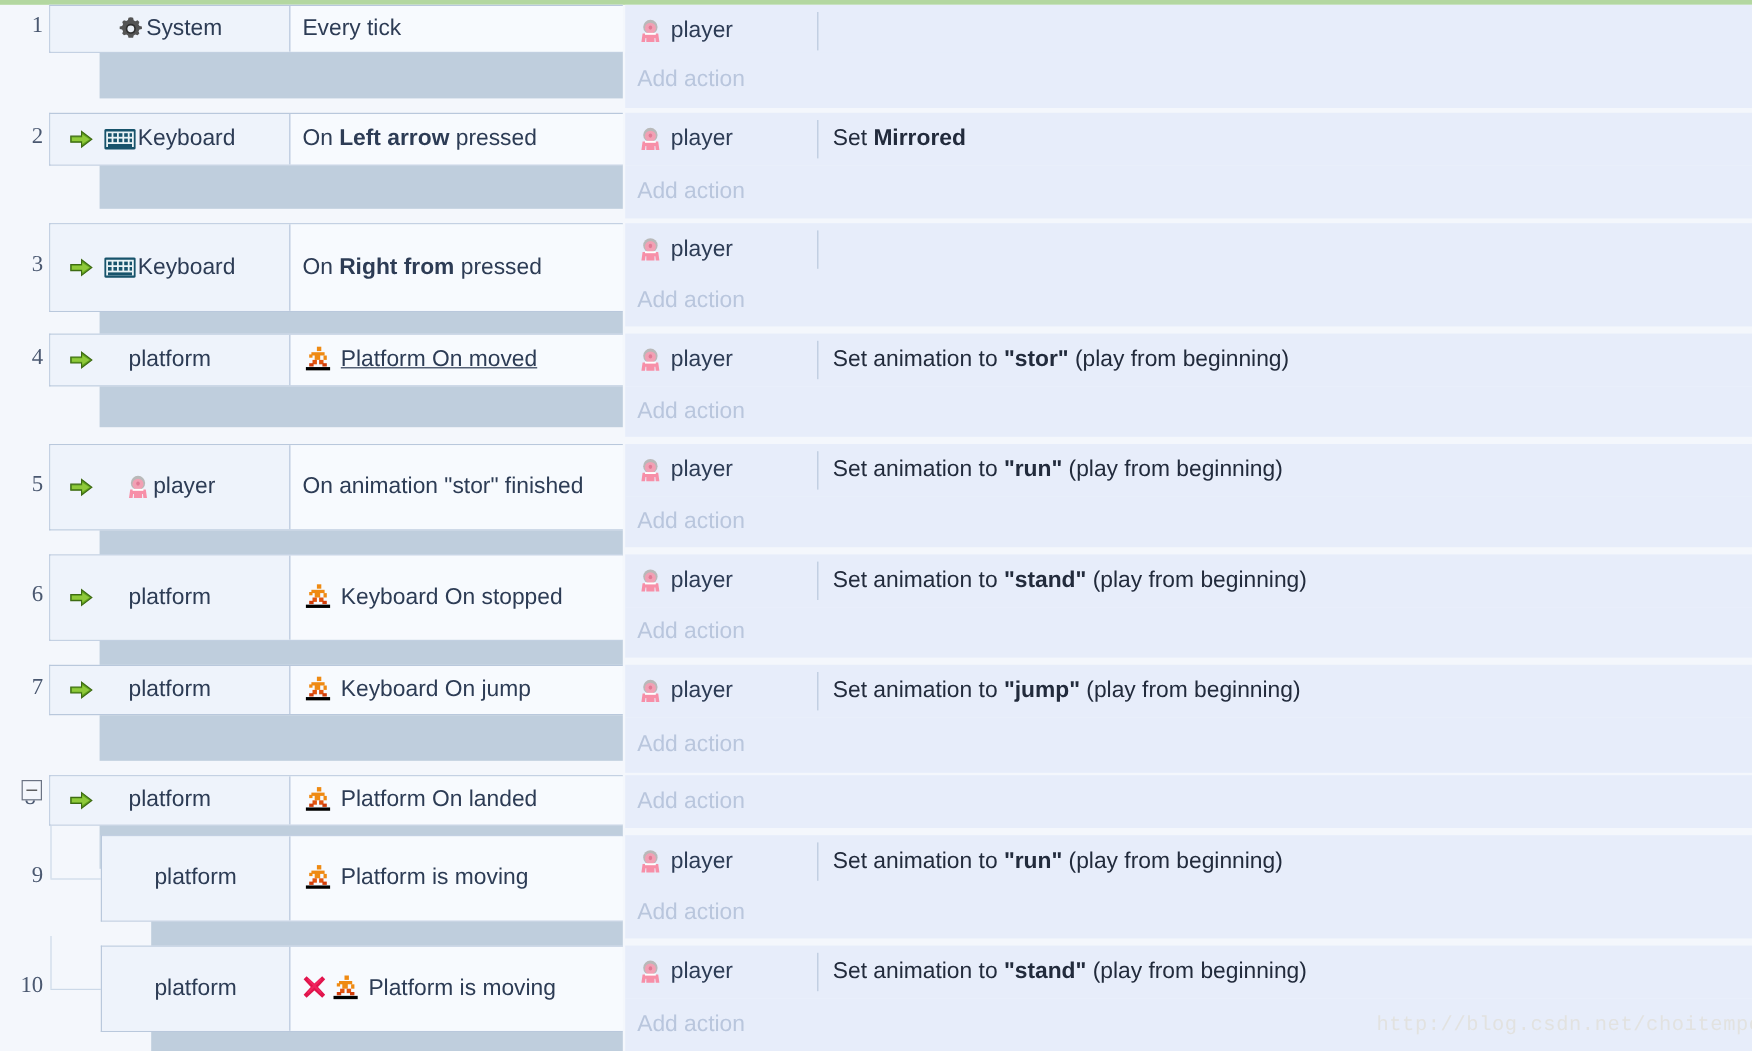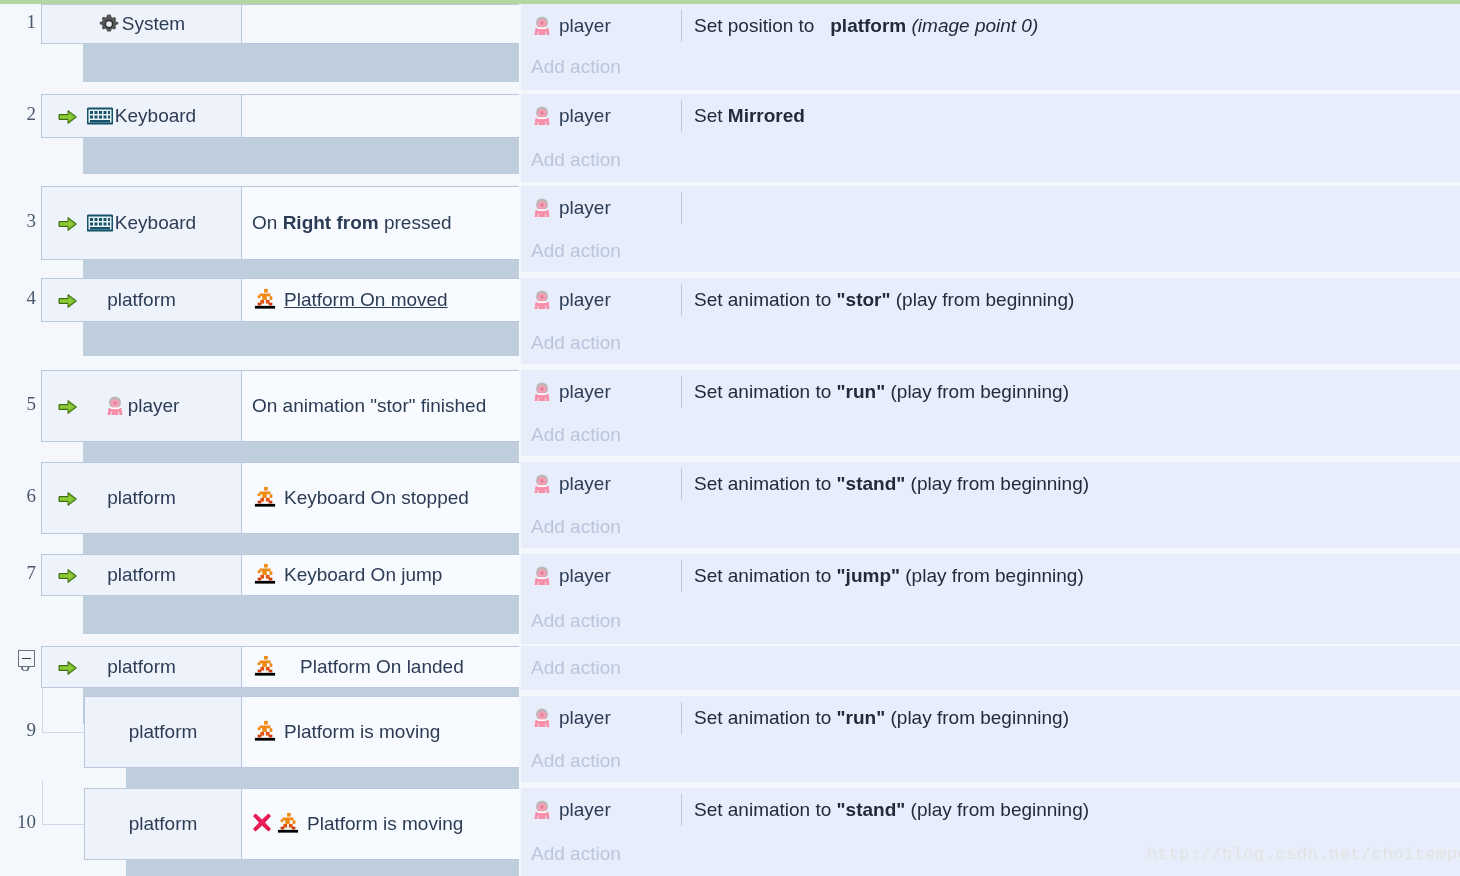"Every tick" div.cond-txt { html: none -> <div> <span> <span>Every tick</span> </span> </div> }
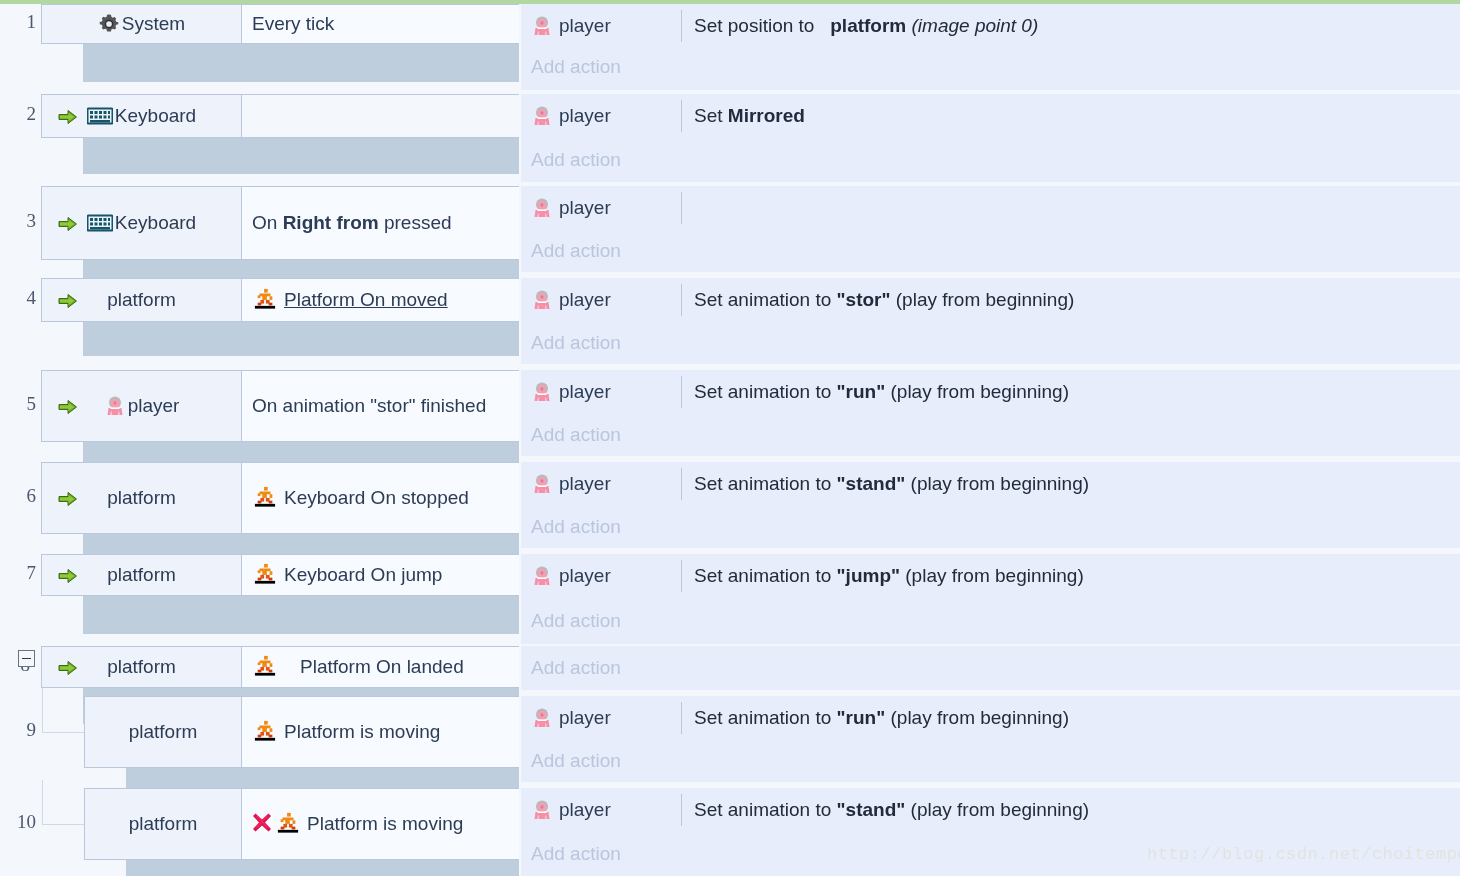"Set position to platform (image" div.act-txt { html: <div>Set position to &nbsp;&nbsp;<b>platform</b> <i>(image point 0)</i></div> -> none }
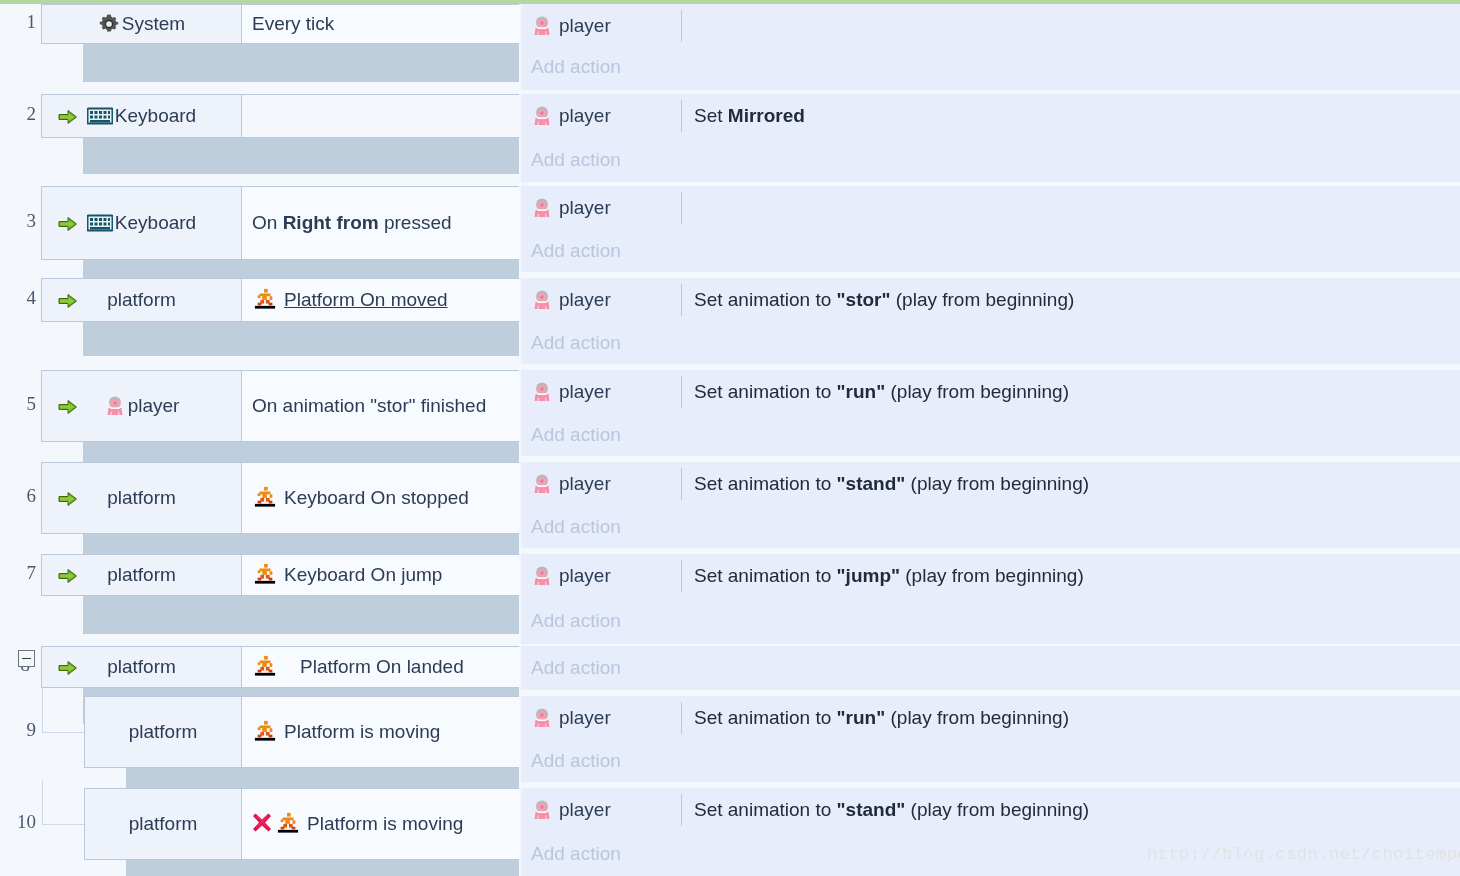"On Left arrow pressed" div.cond-txt { html: none -> <div> <span> <span>On <b>Left arrow</b> pressed</span> </span> </div> }
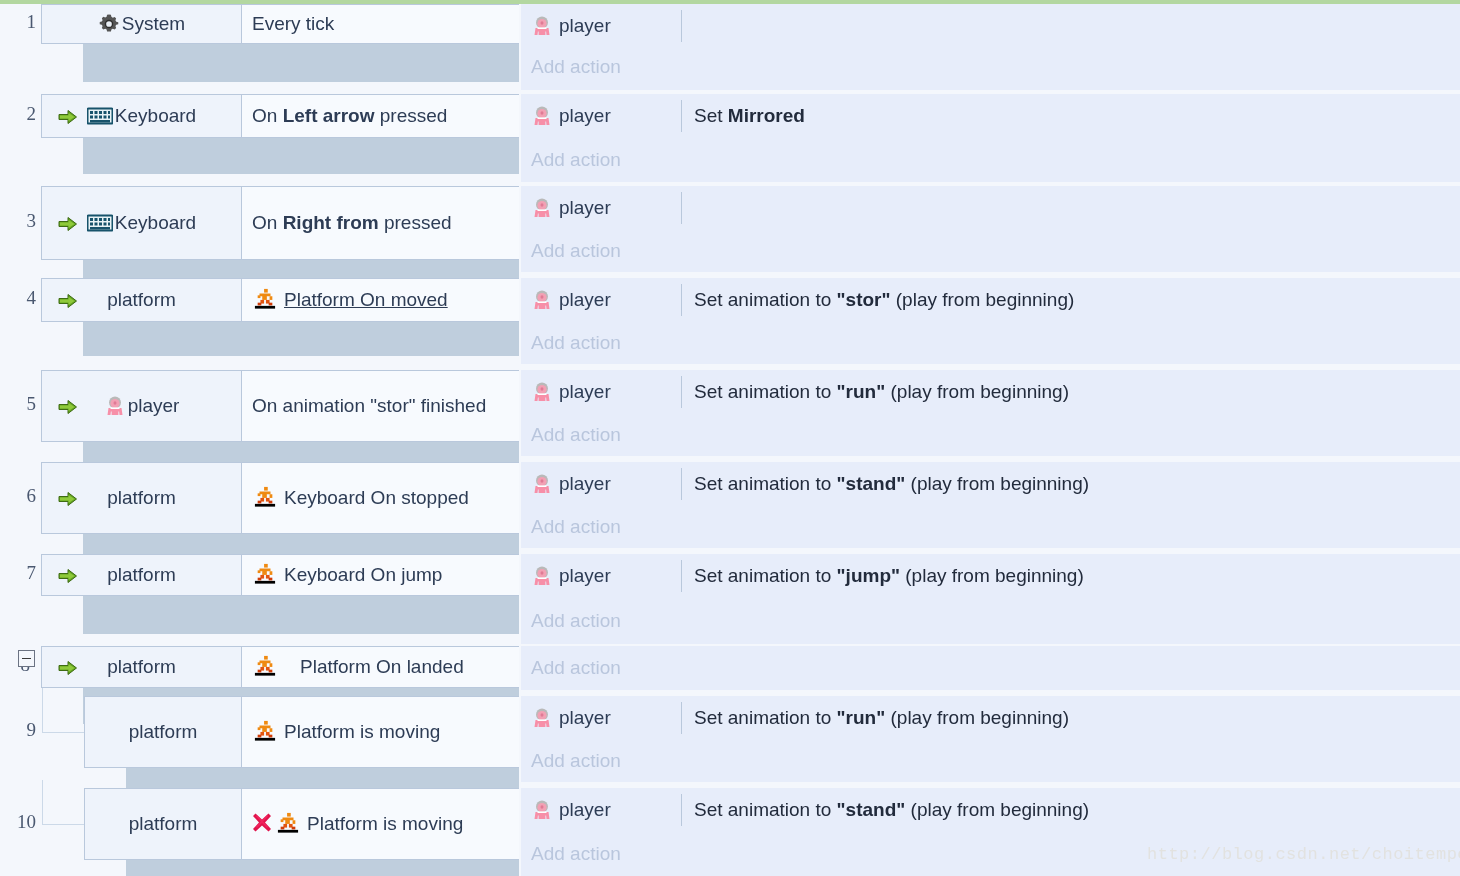"Platform On landed" span { gap: 19px -> 3px }
